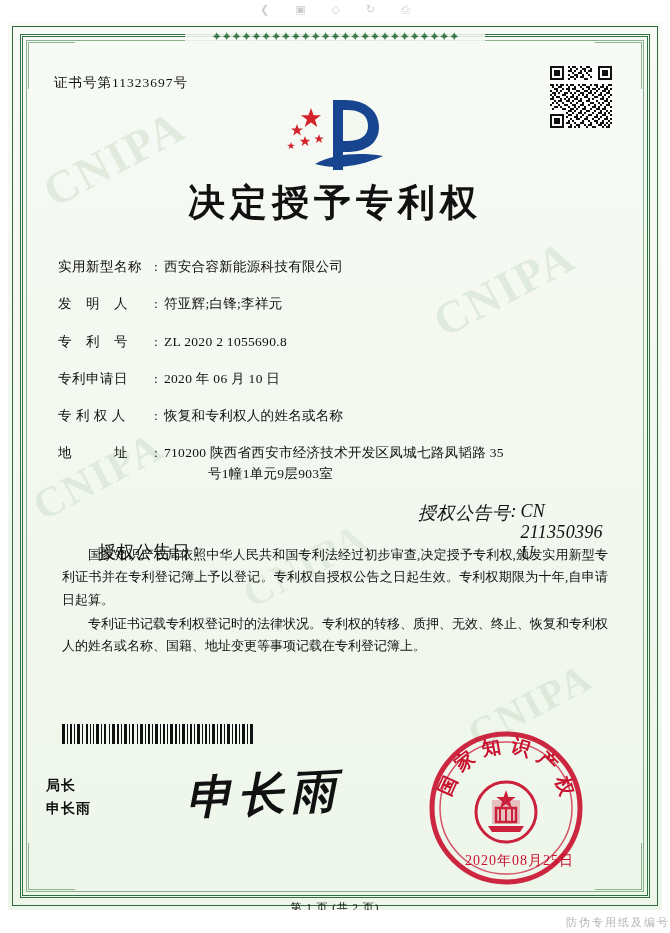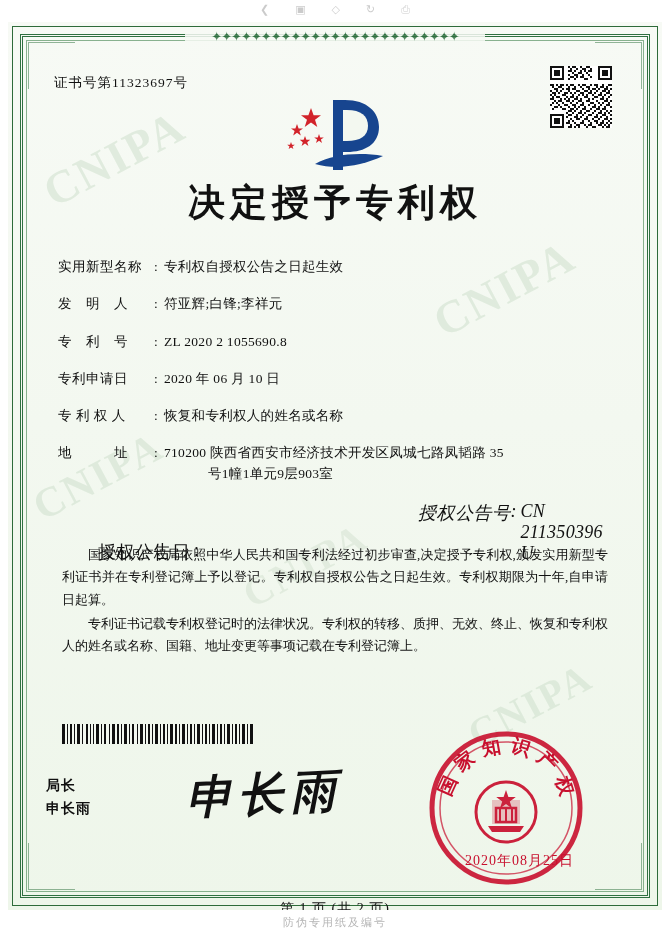"专利权自授权公告之日起生效" span.field-value { text: 专利权自授权公告之日起生效 -> 西安合容新能源科技有限公司 }
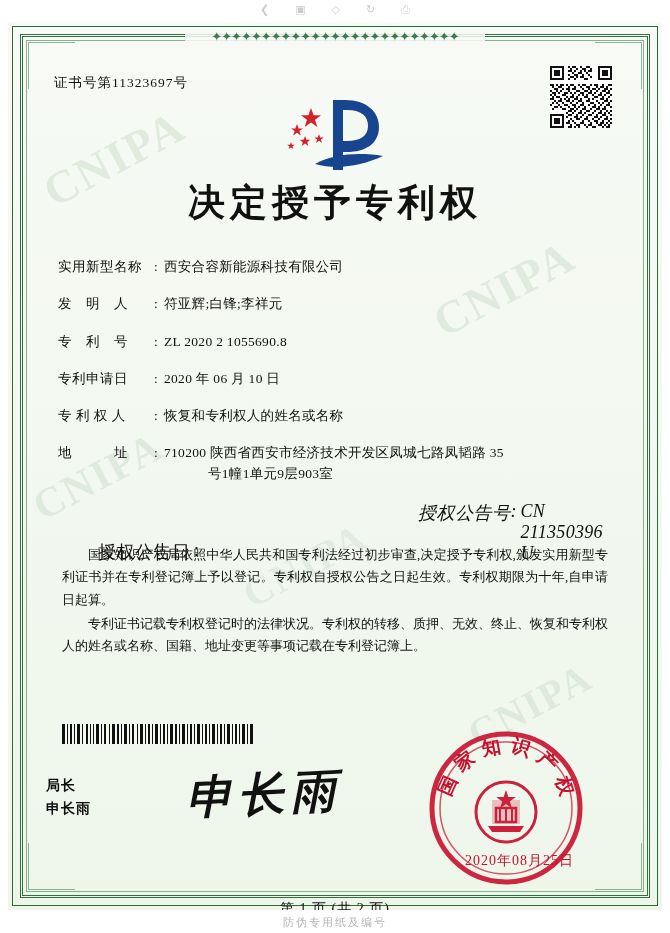"第 1 页 (共 2" .page-footer { font-size: 14px -> 11px }
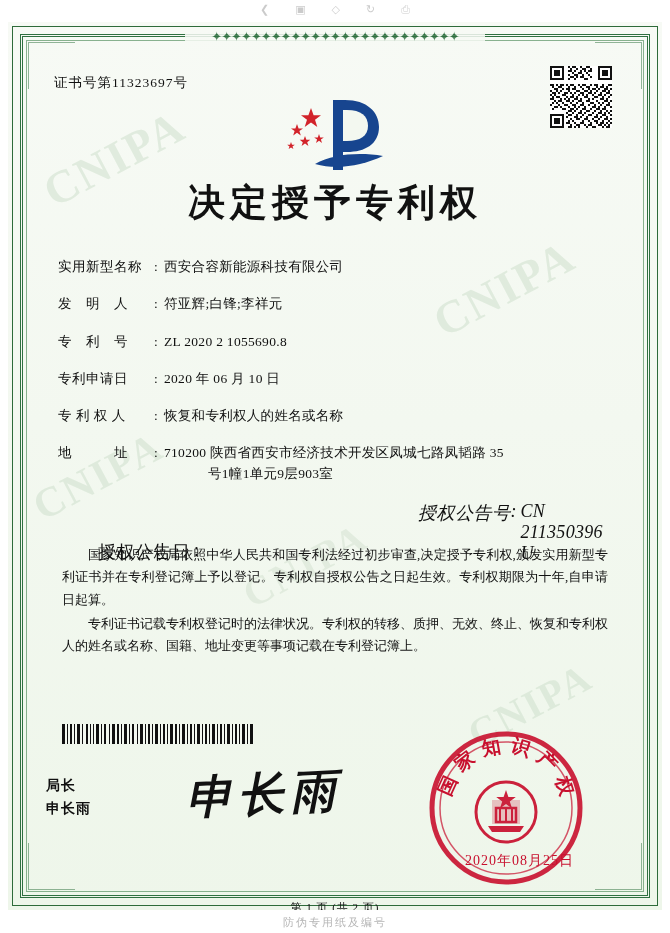"防伪专用纸及编号" .bottom-caption { text-align: center -> right }
